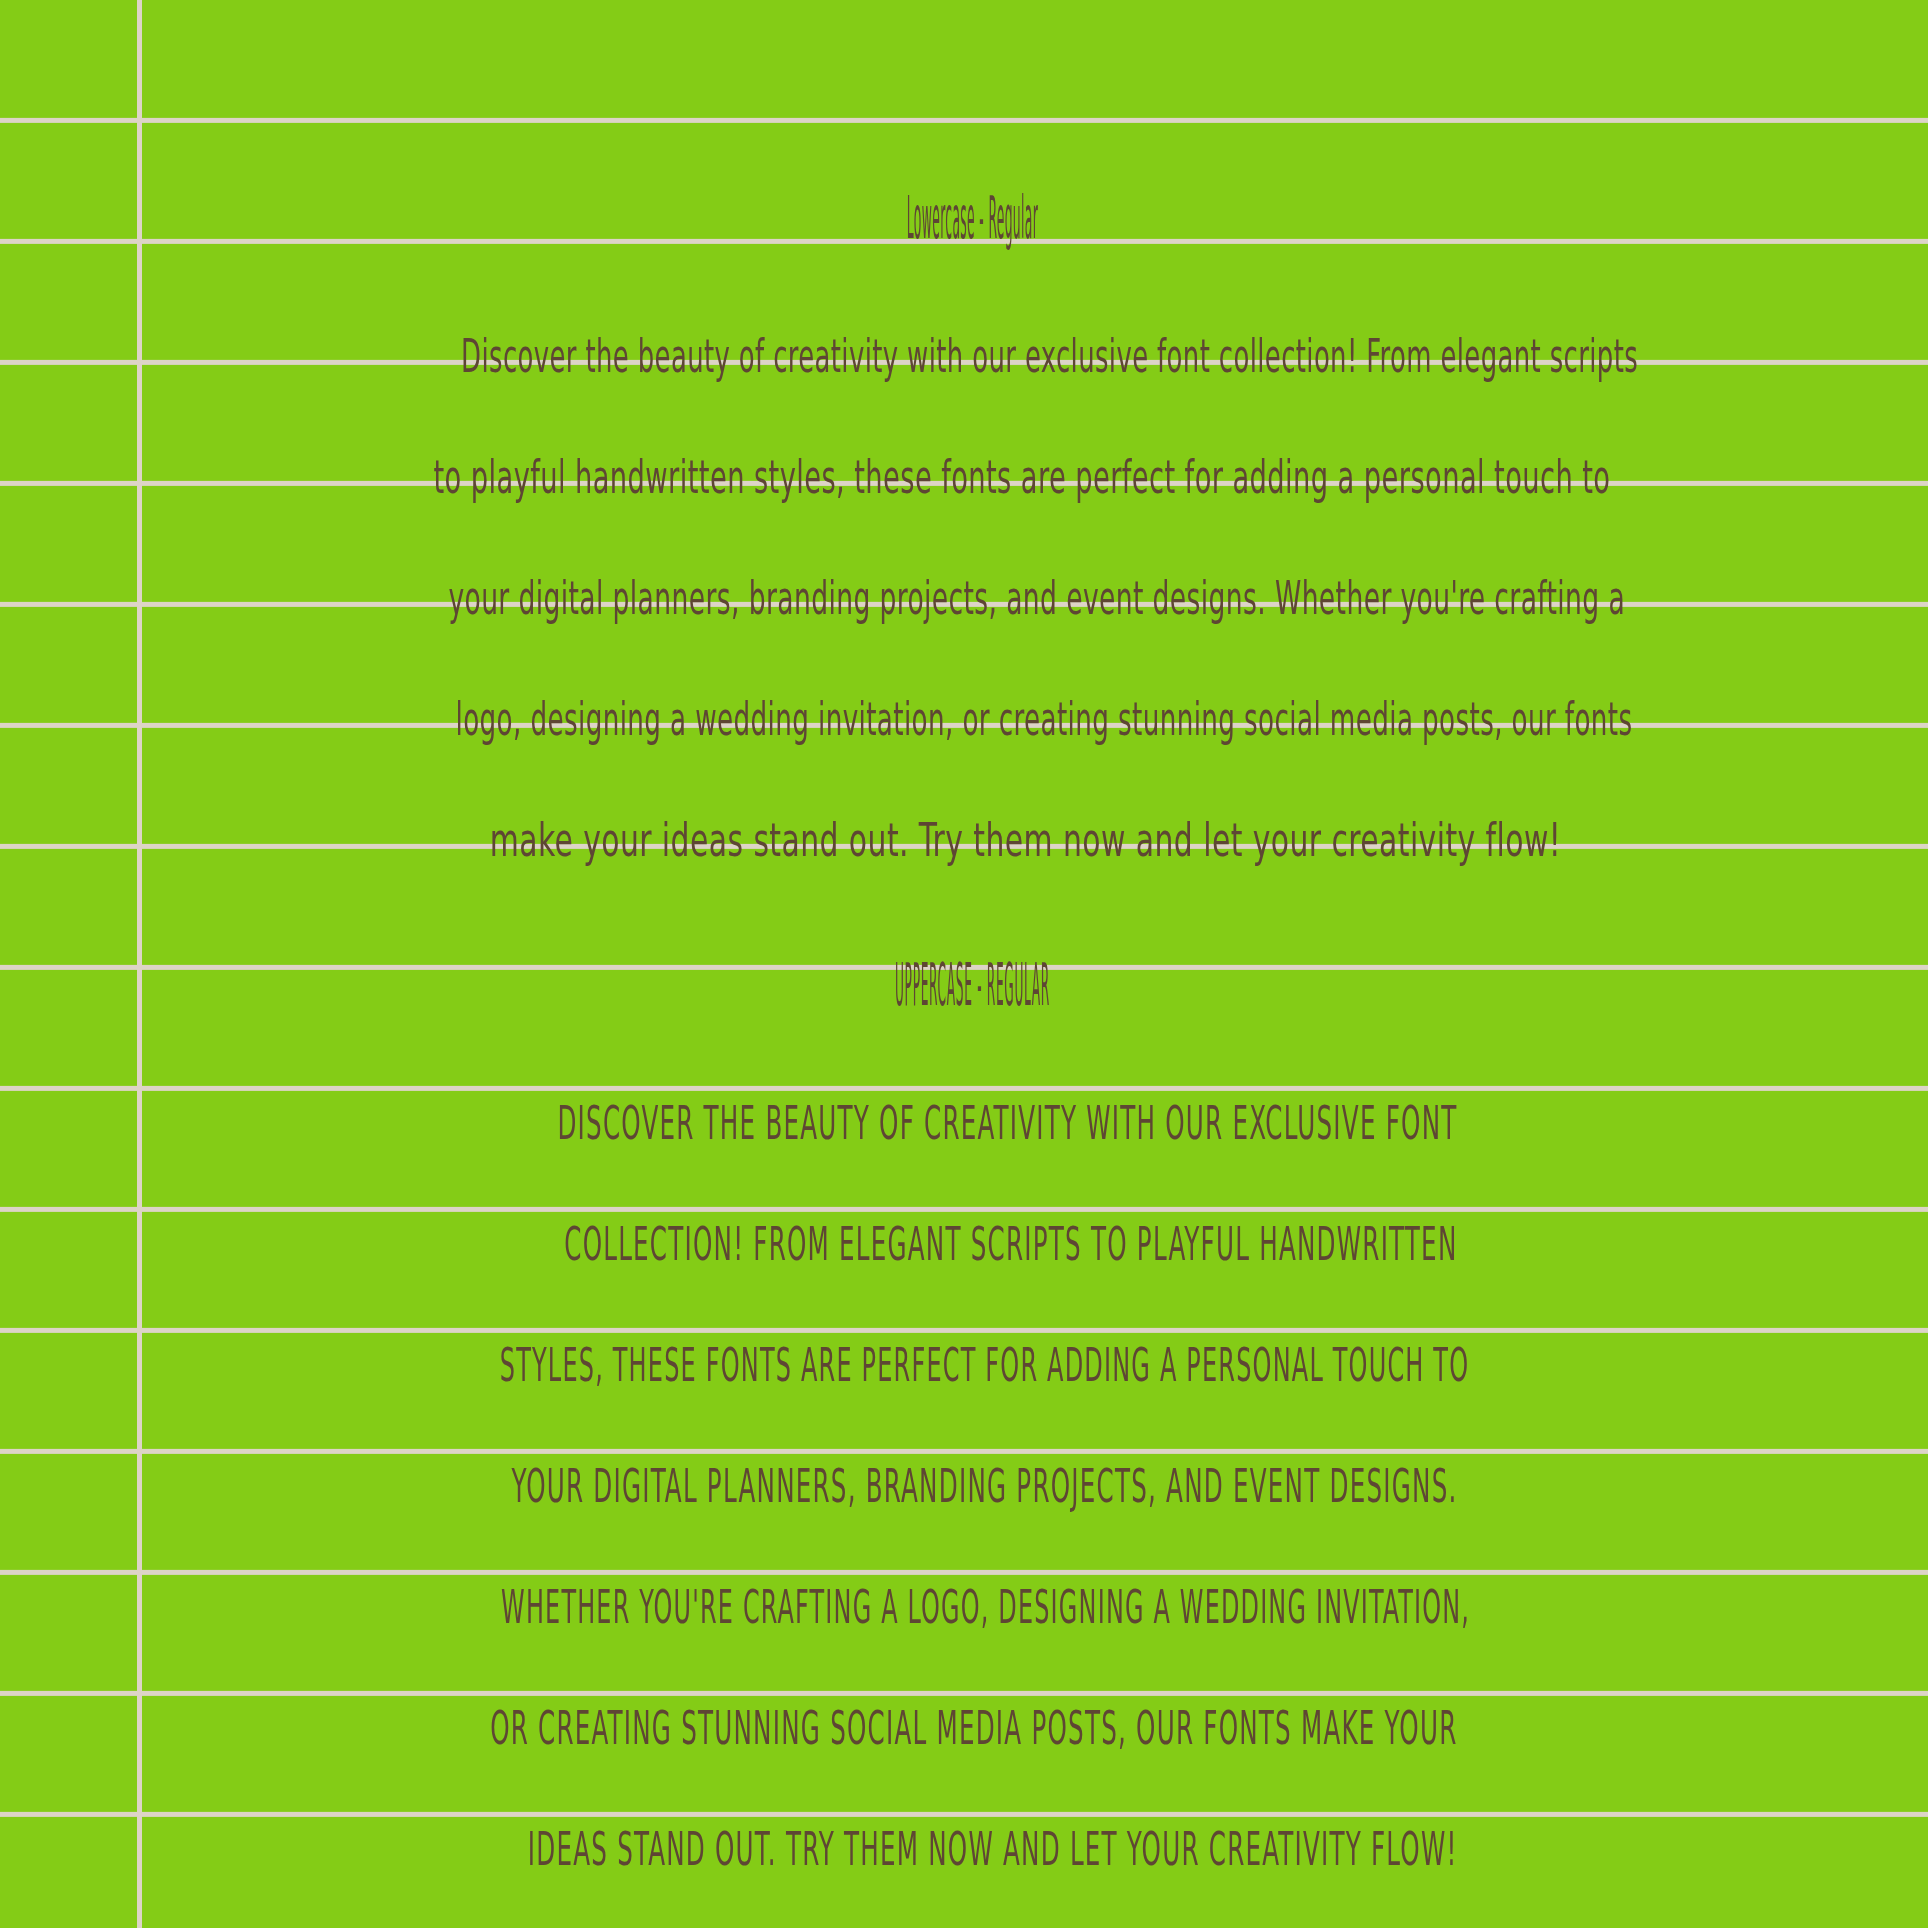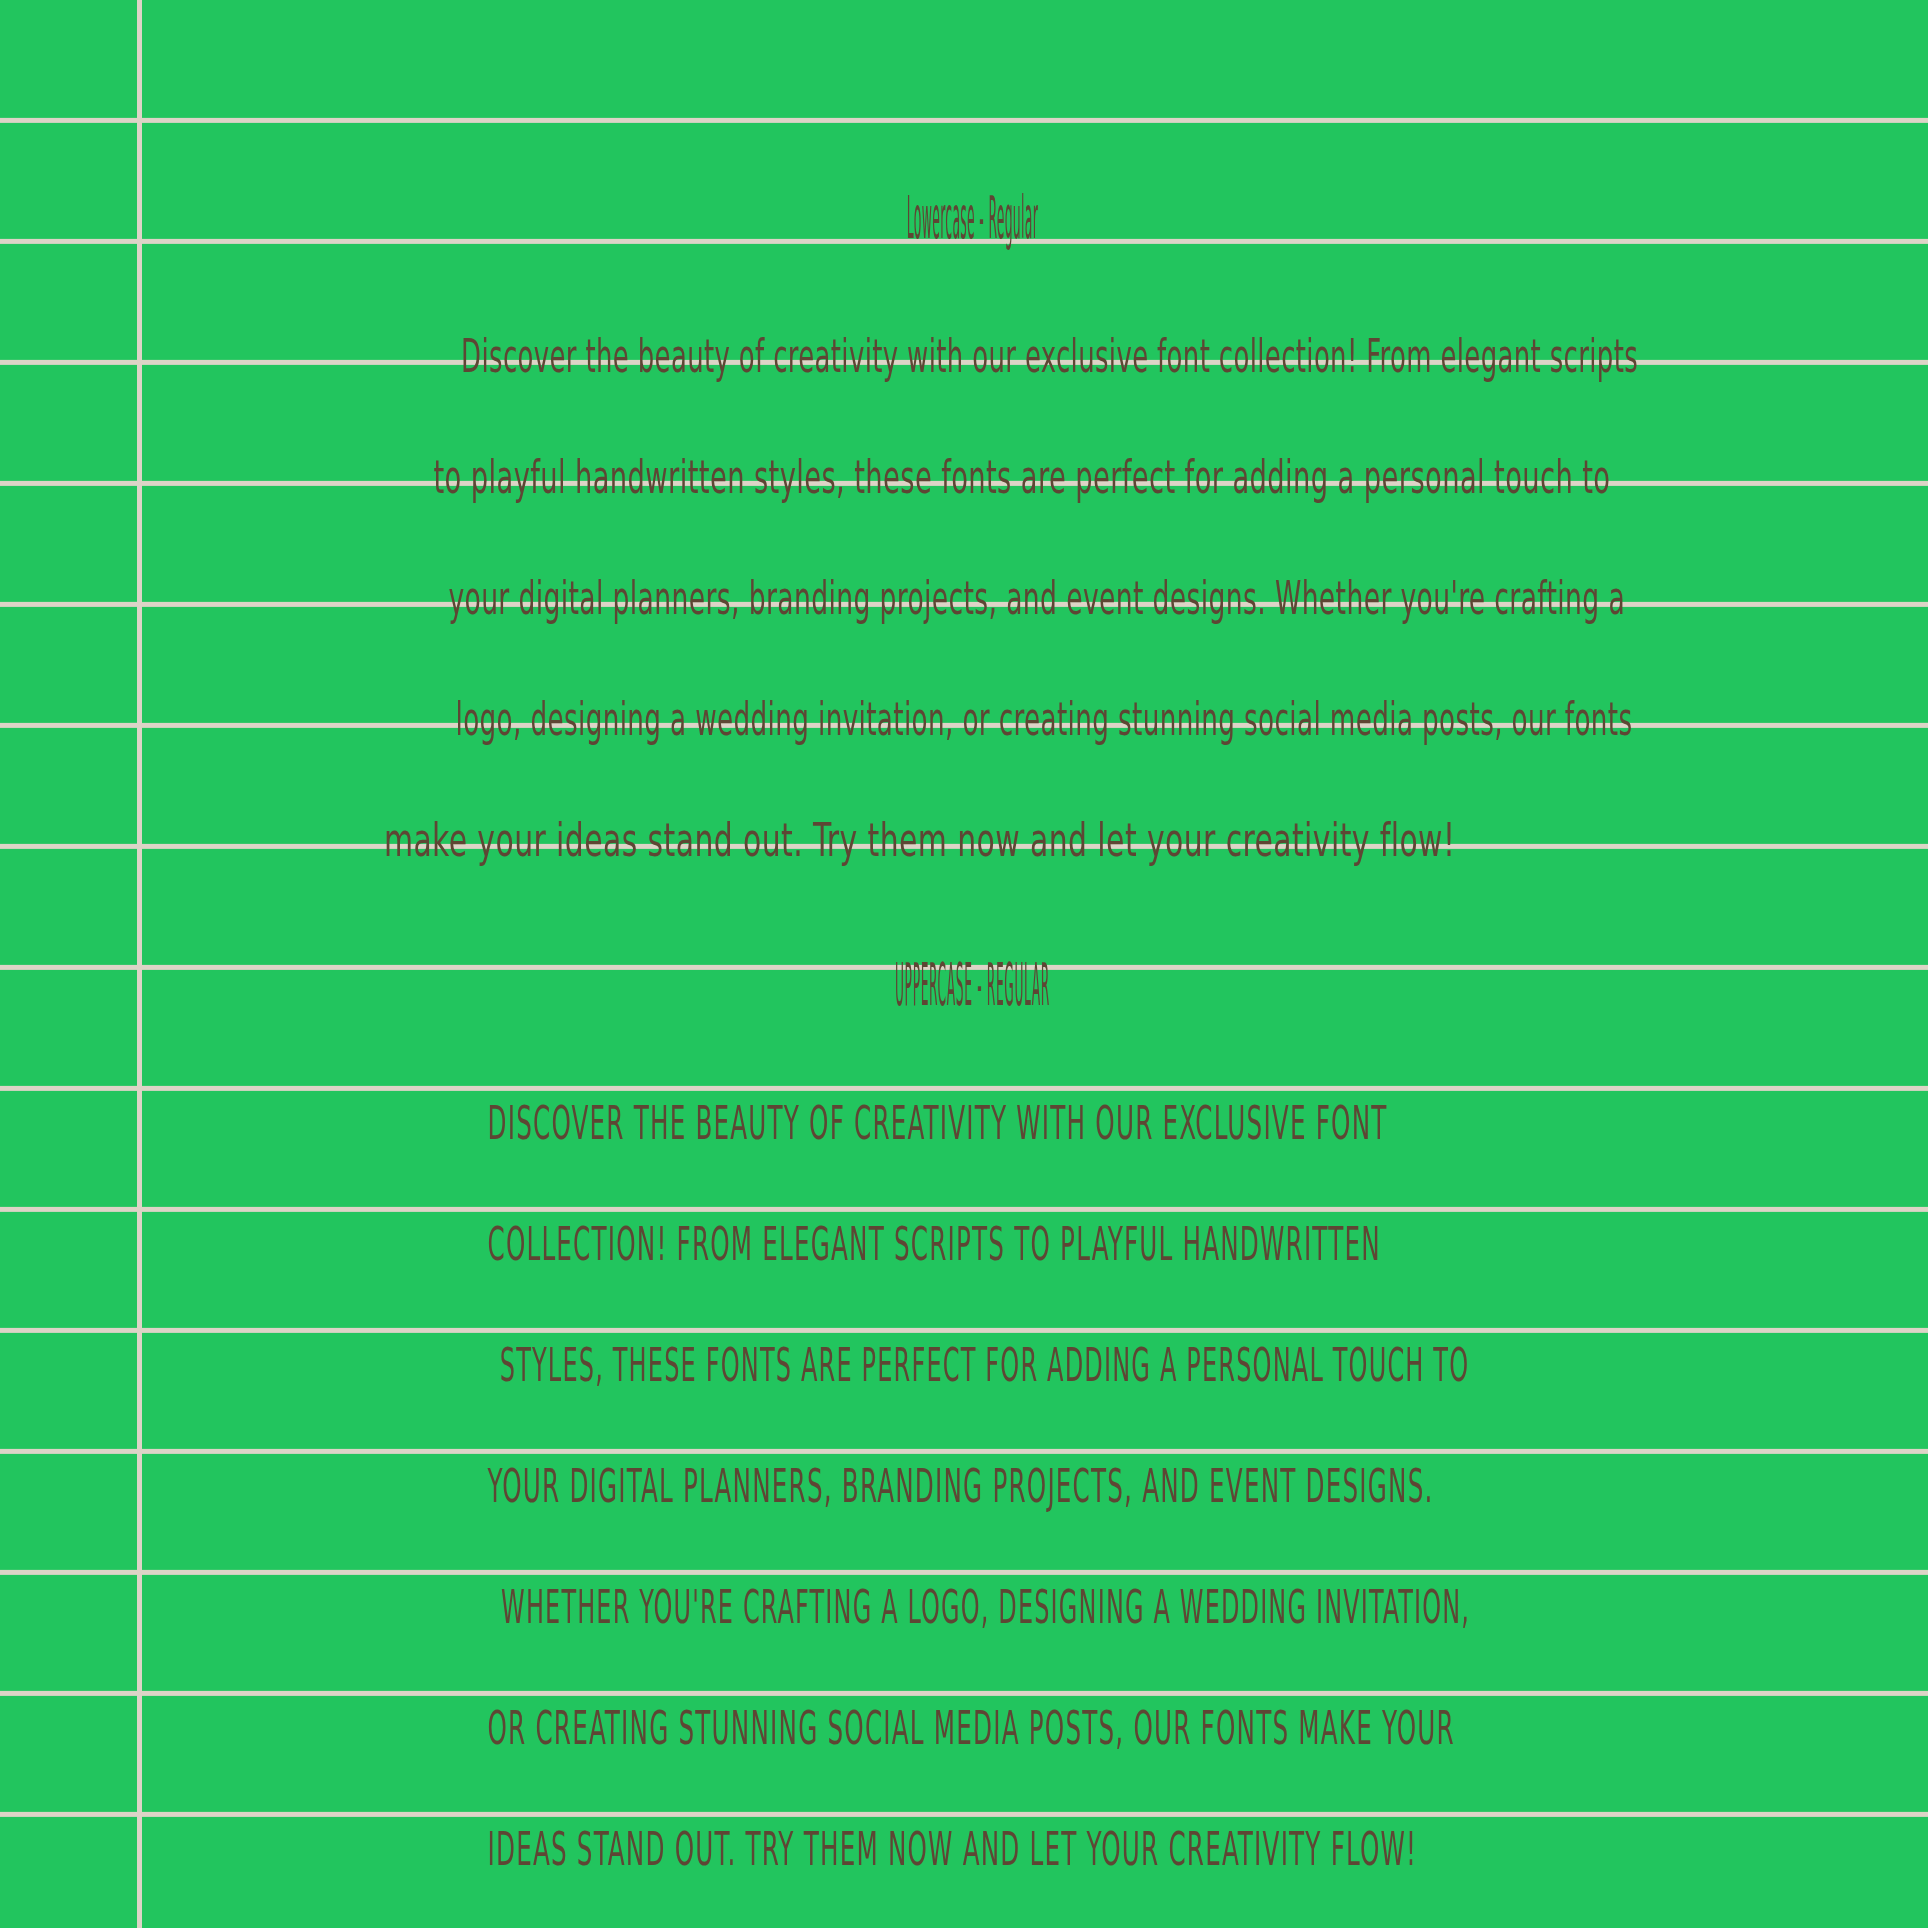"Lowercase - Regular" div { background-color: #22c55e -> #84cc16 }
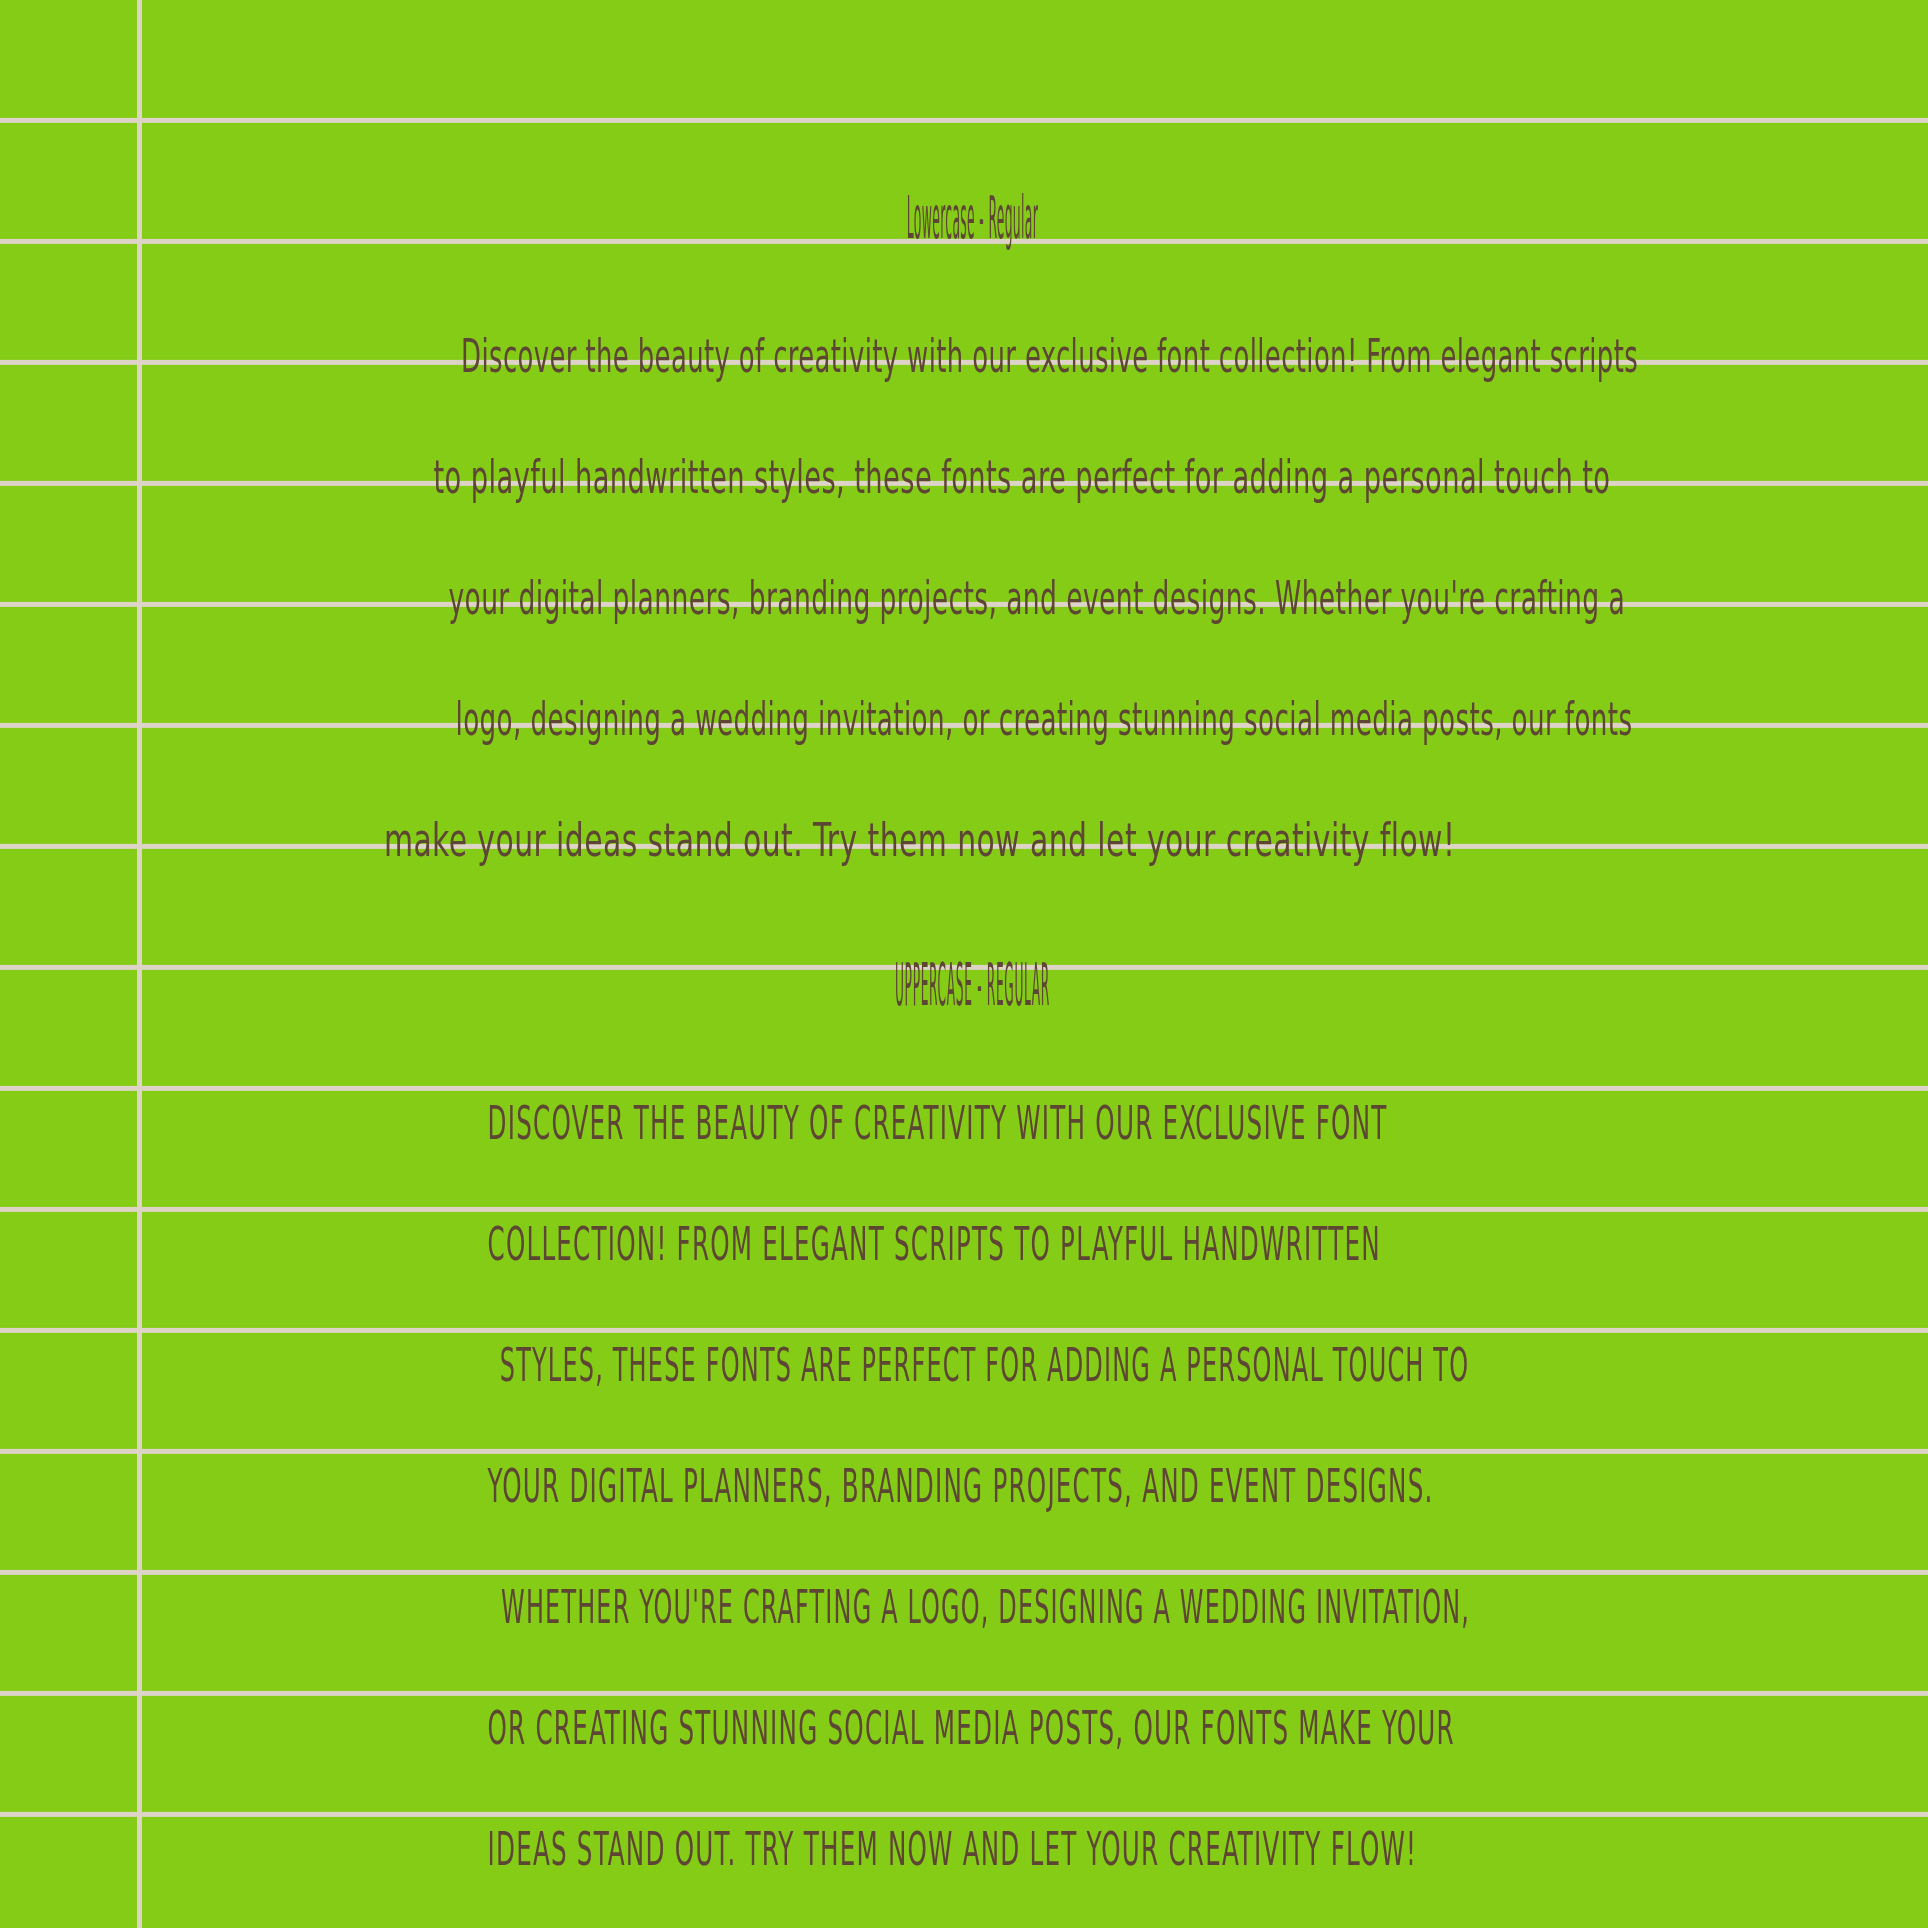"Discover the beauty of creativity" .sample-block { text-align: left -> right }
